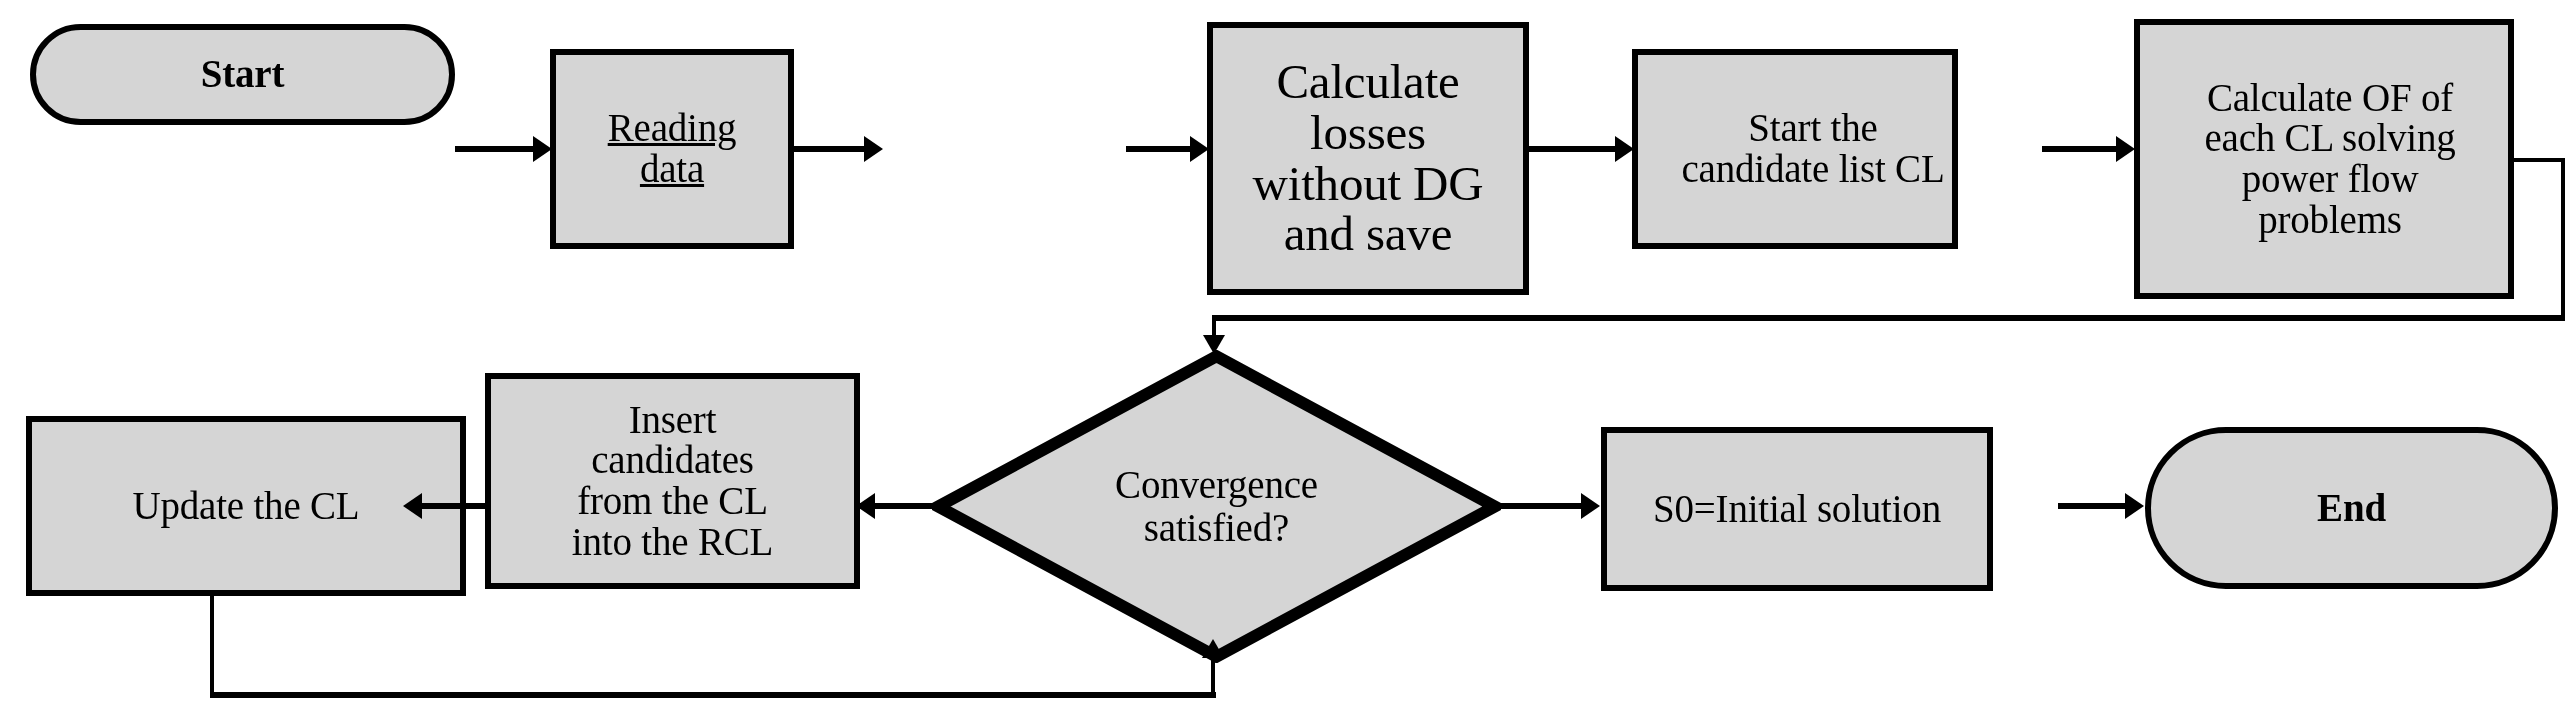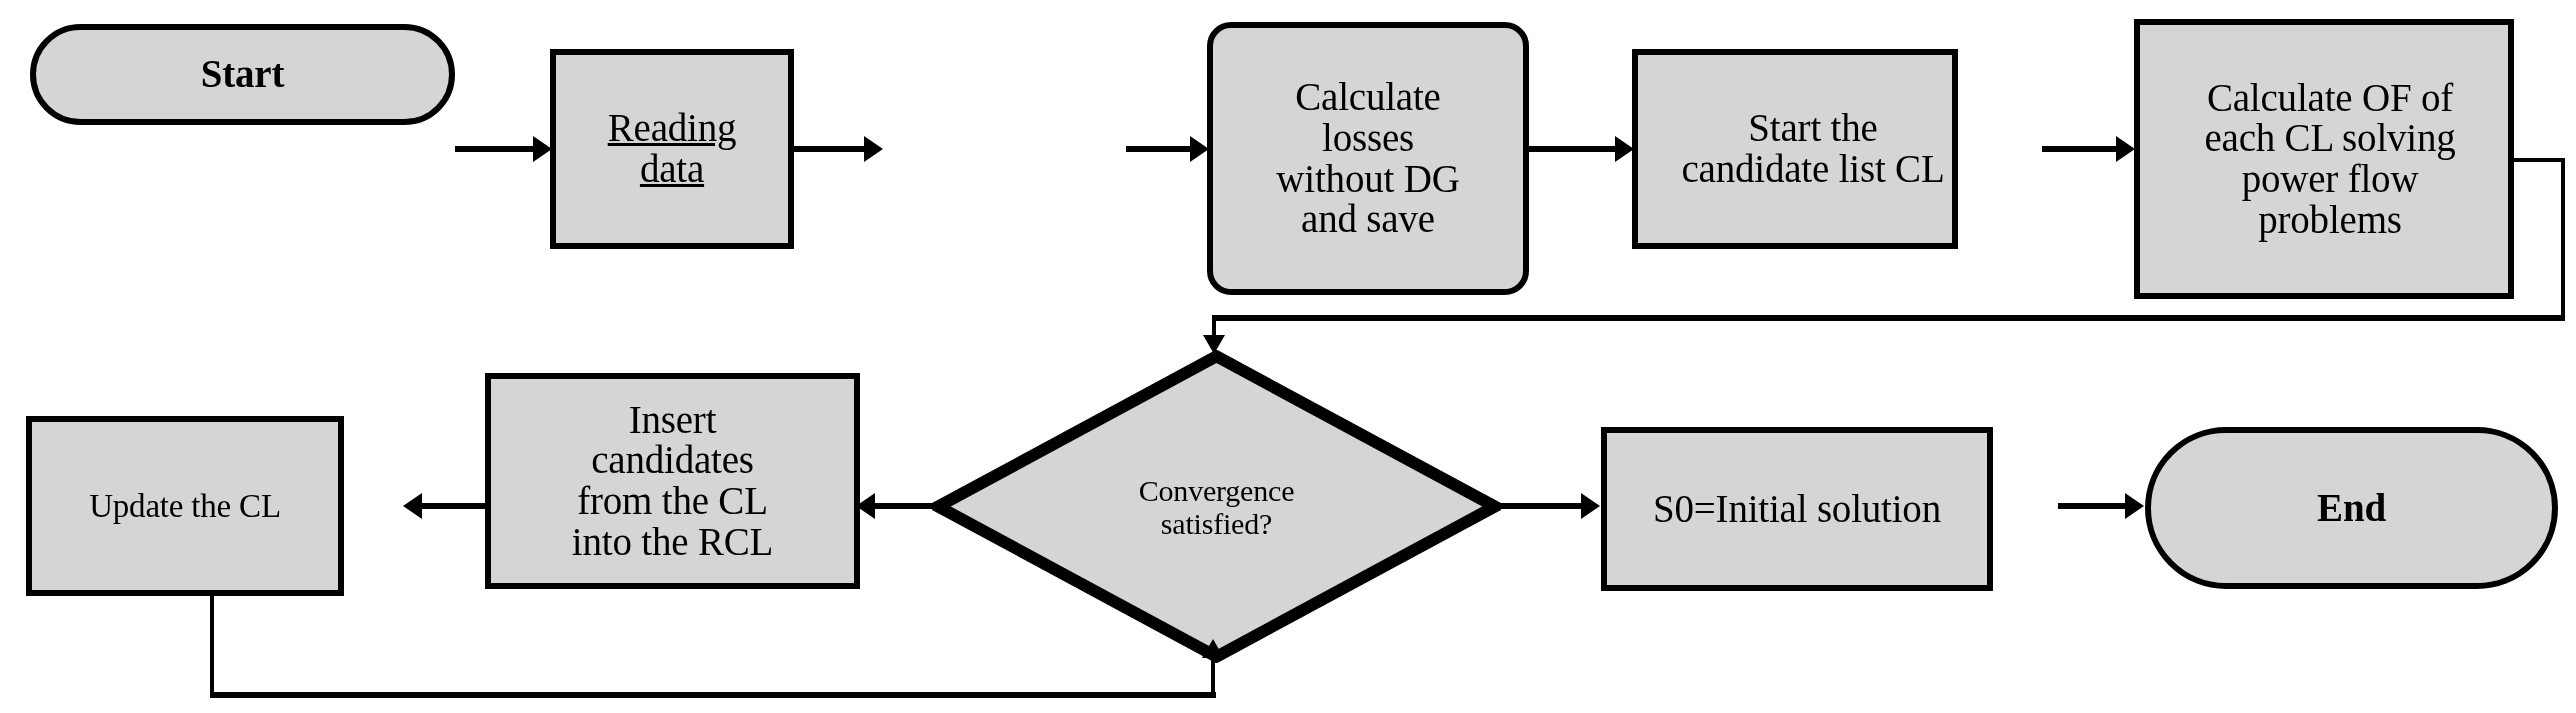"Calculate" div.node { border-radius: 24px -> none; font-size: 39px -> 49px }
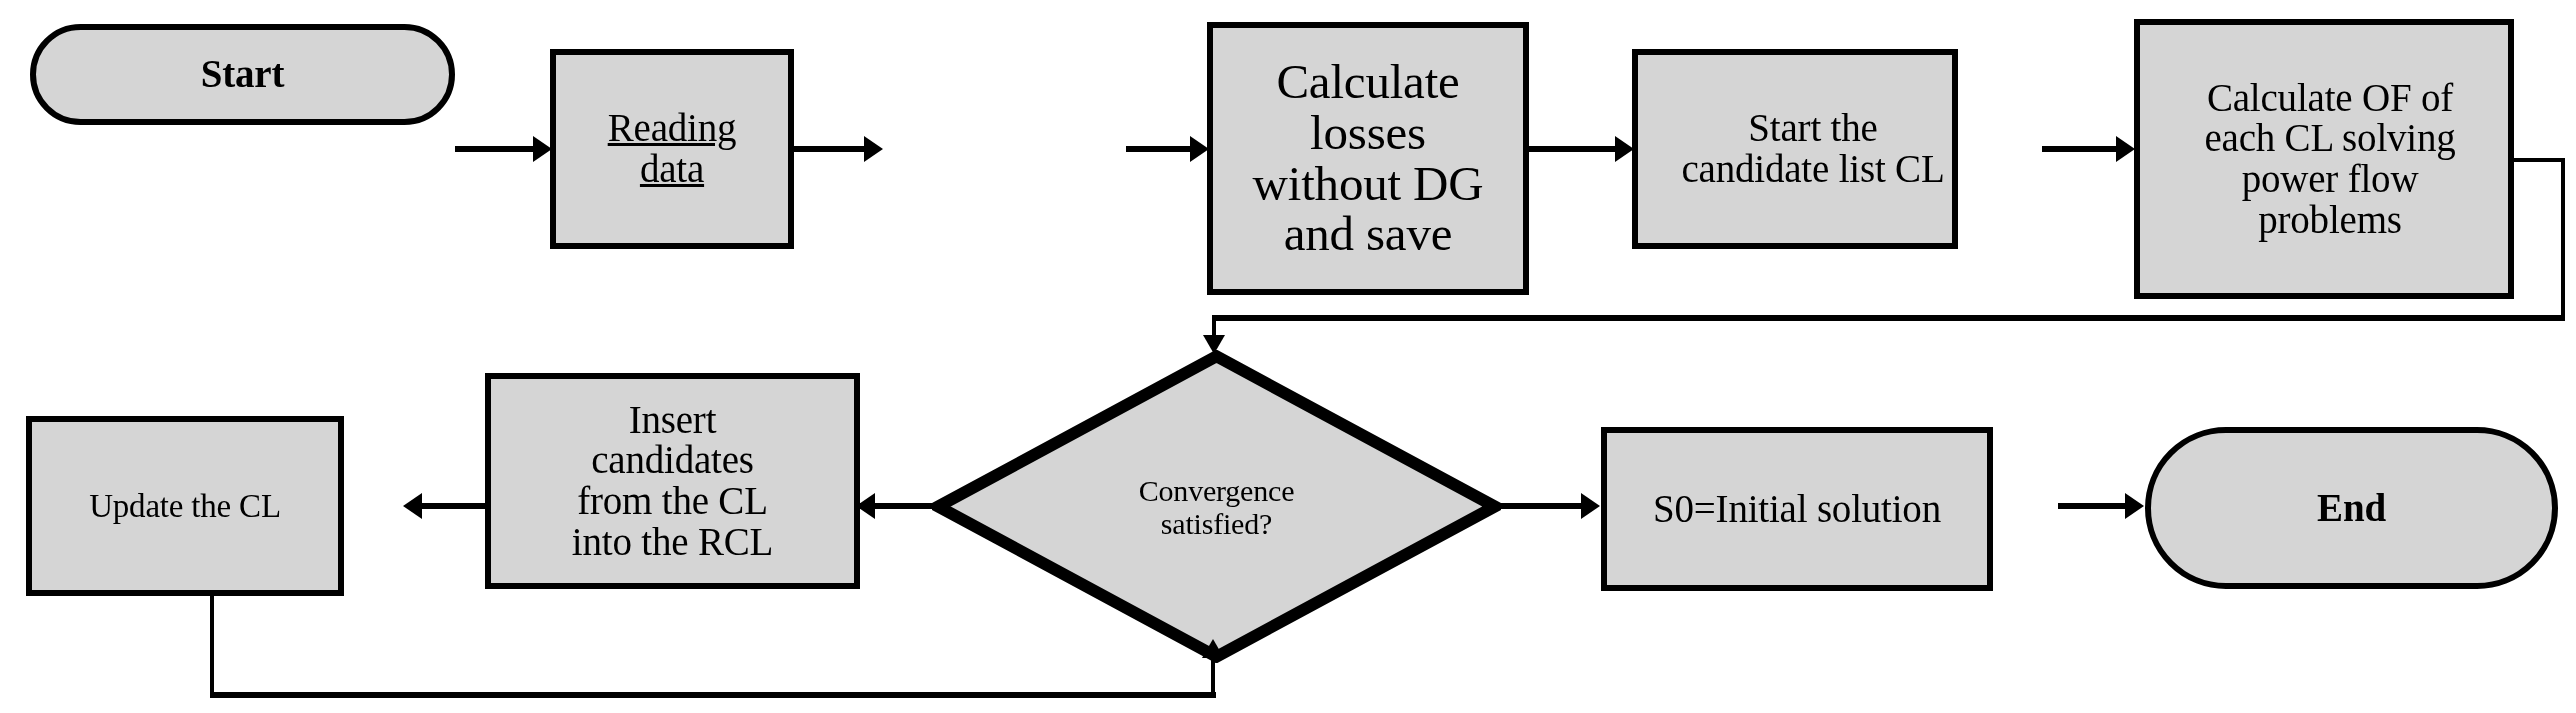"Update the CL" div.node { font-size: 33px -> 39px; width: 318px -> 440px }
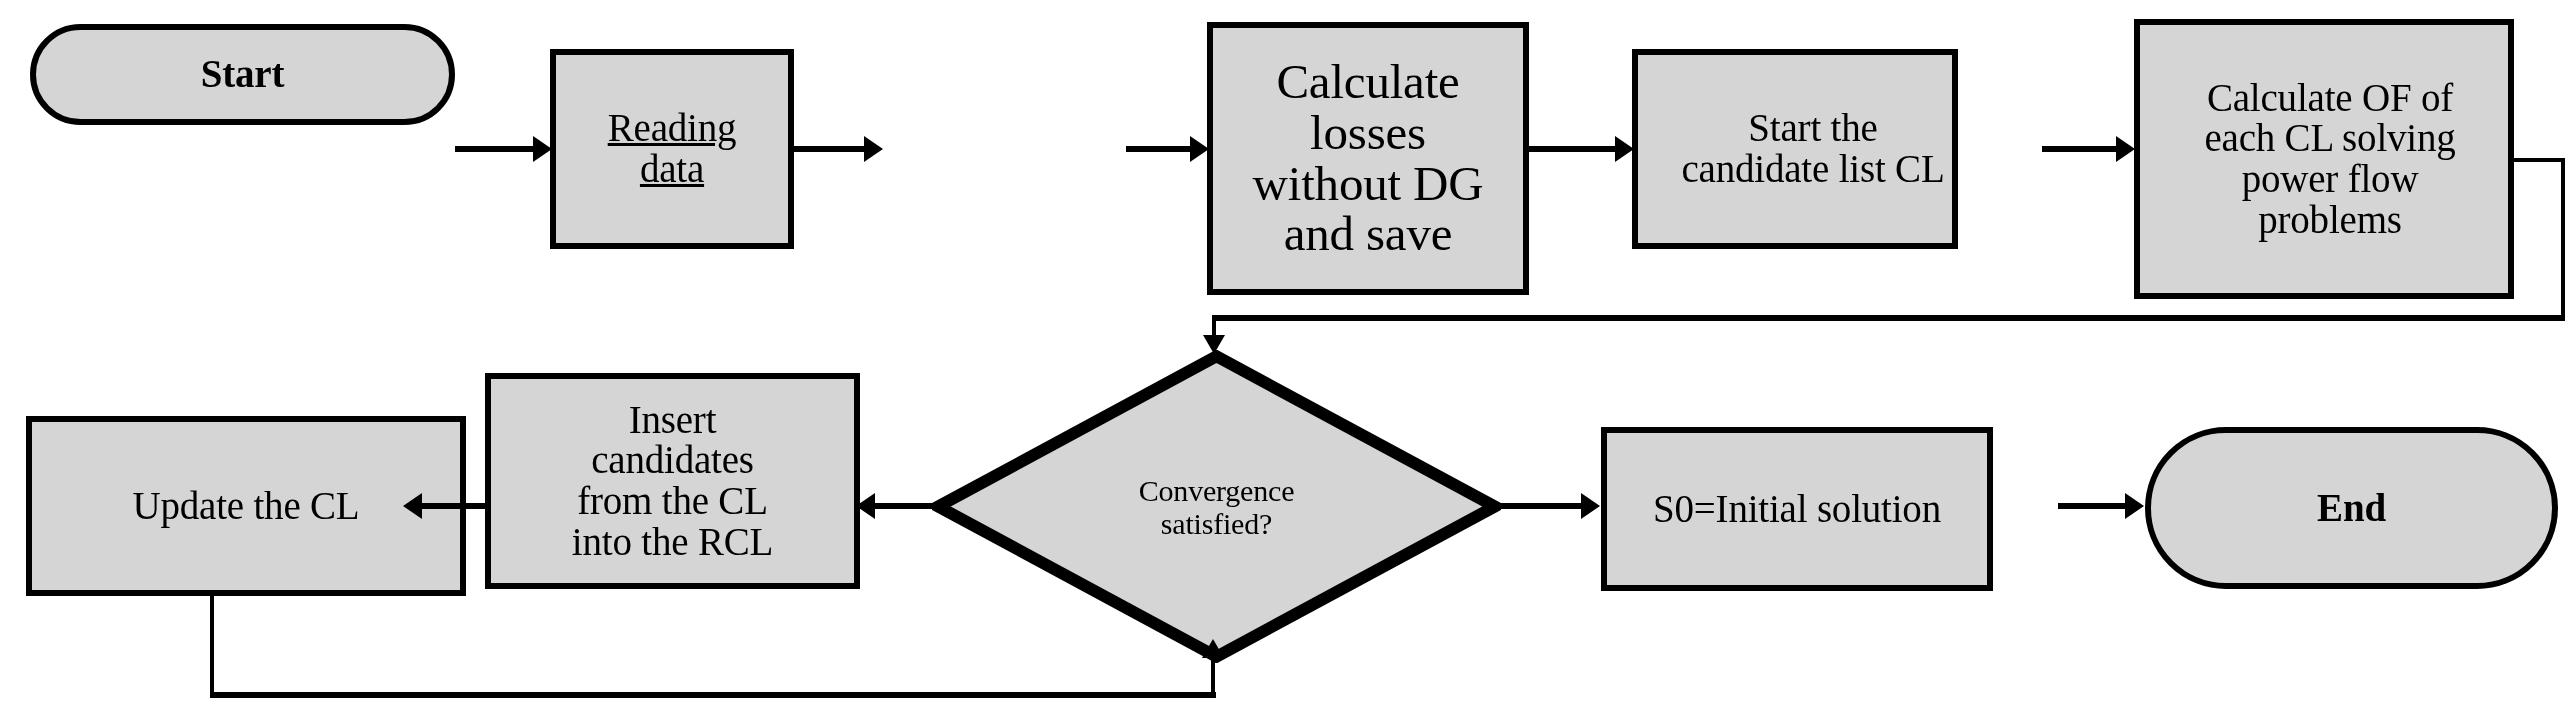"Convergence" div.dlabel { font-size: 30px -> 39px }
